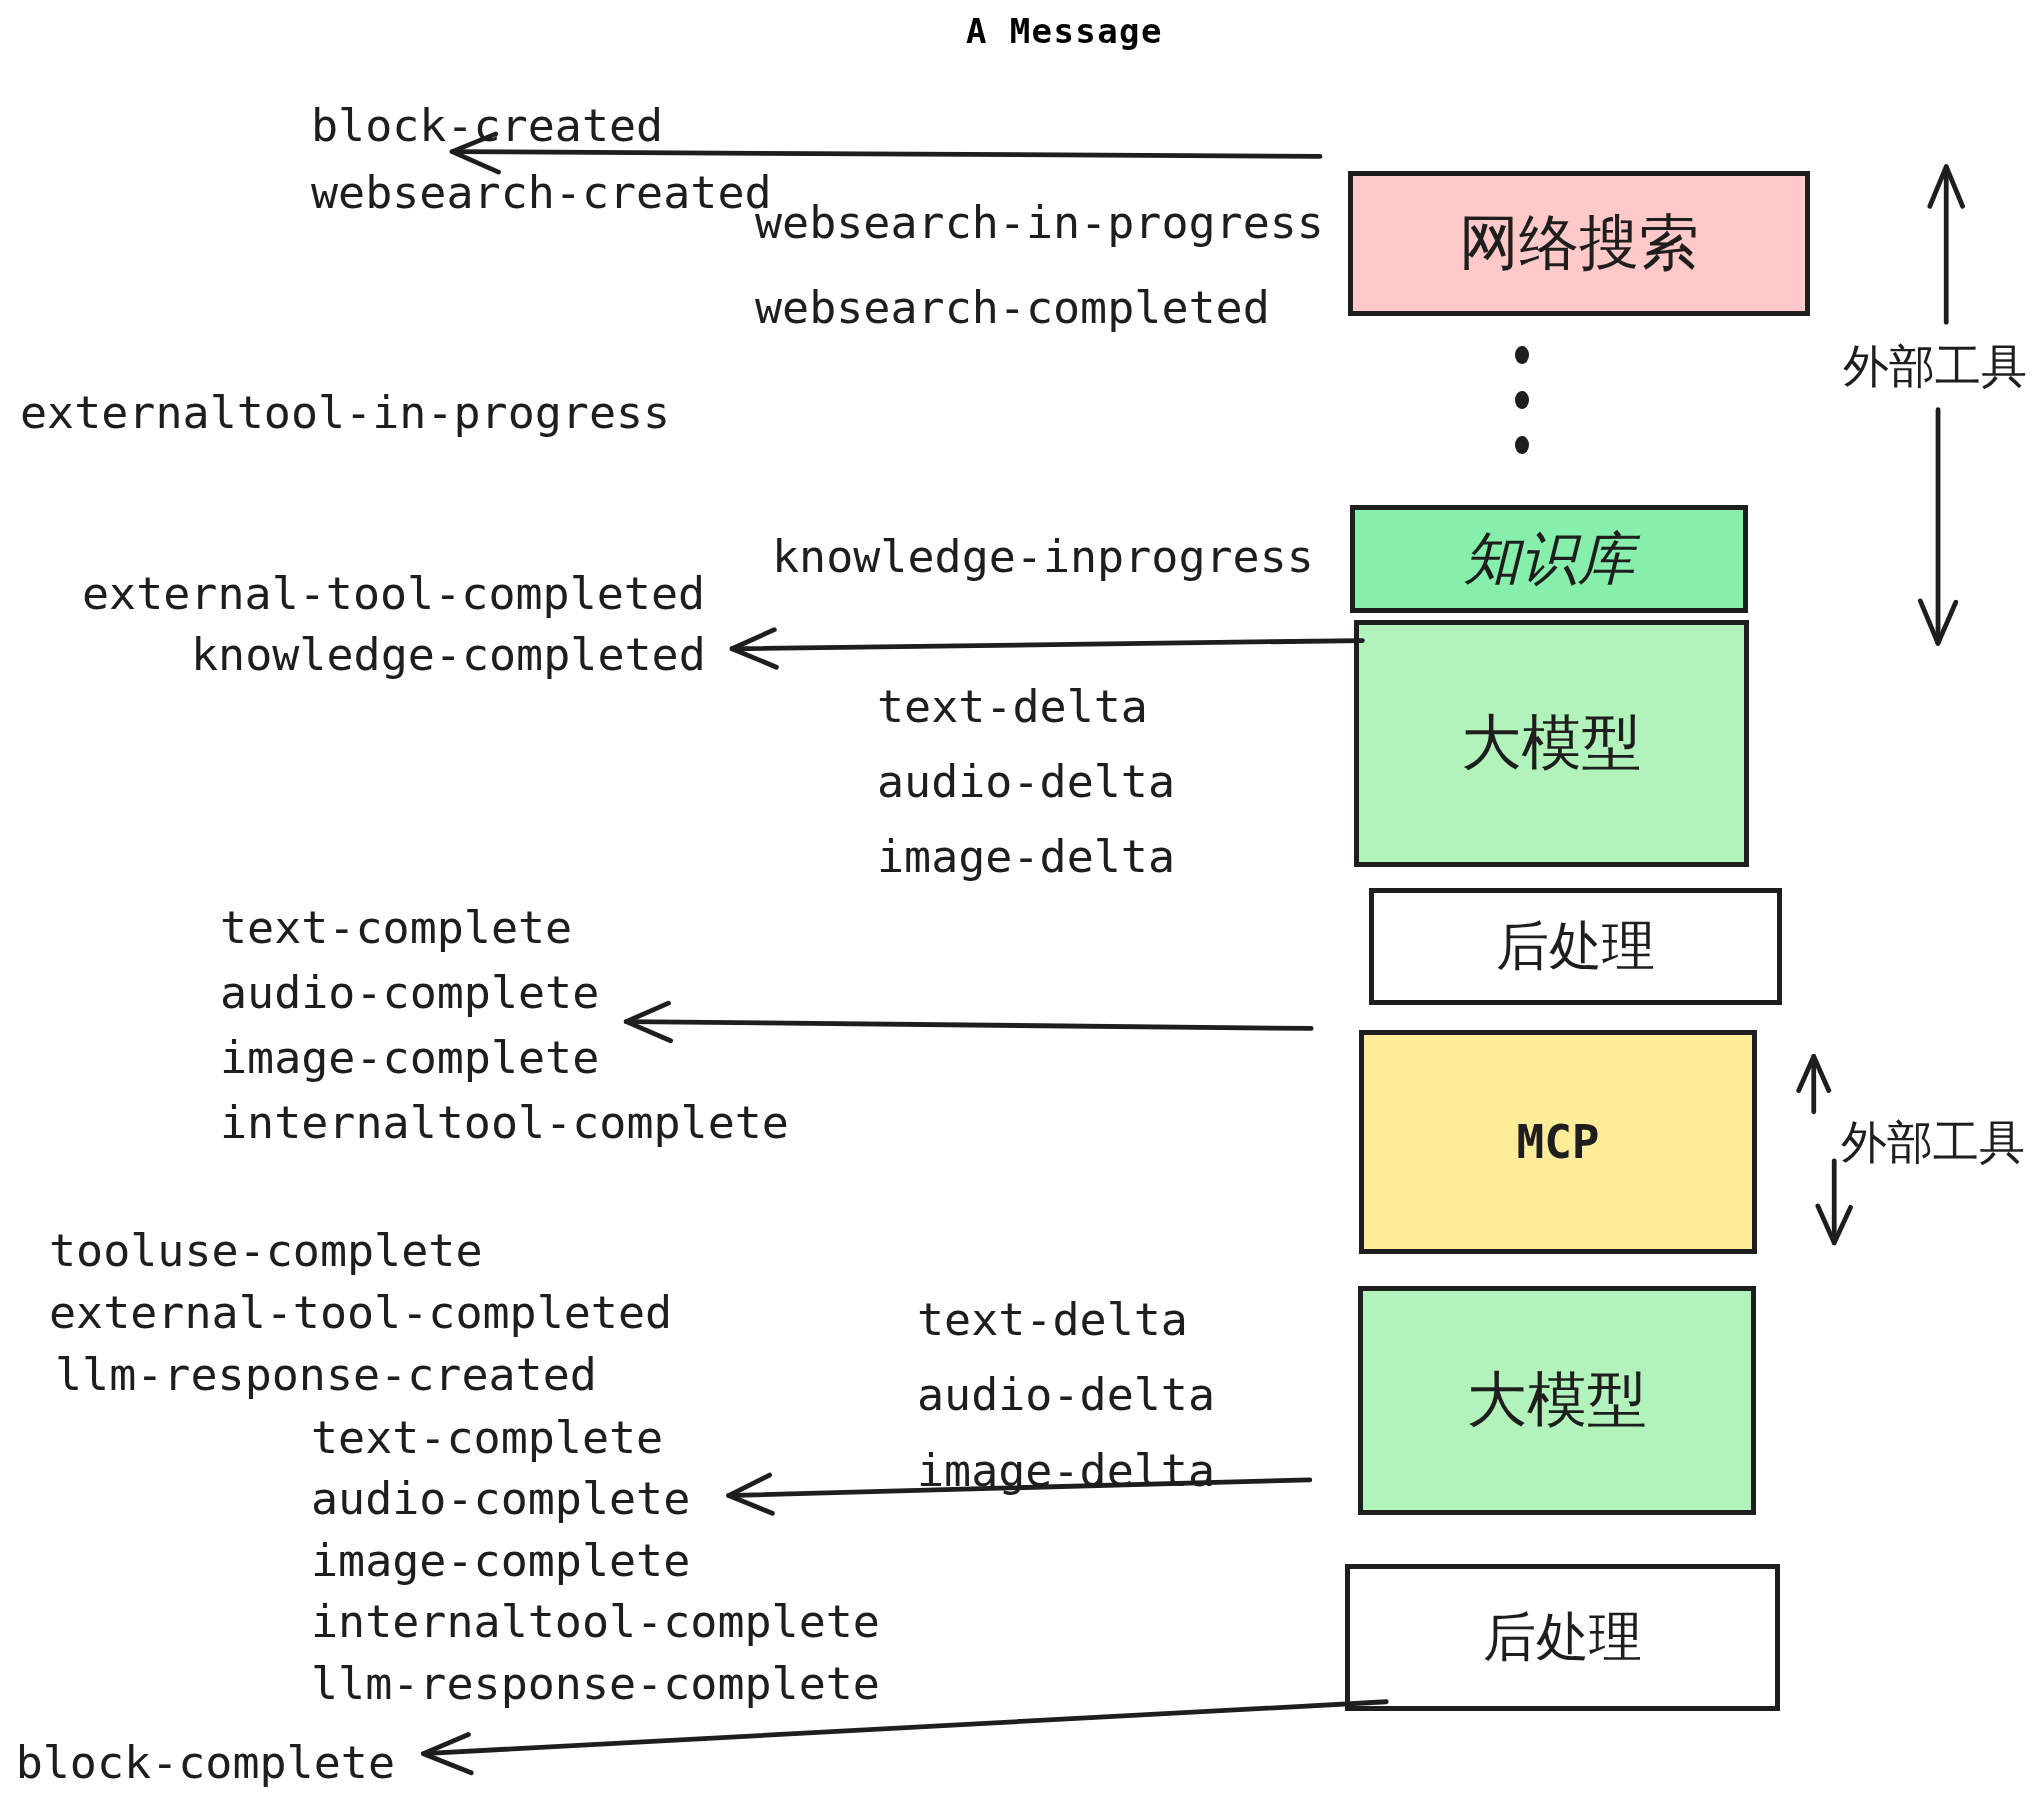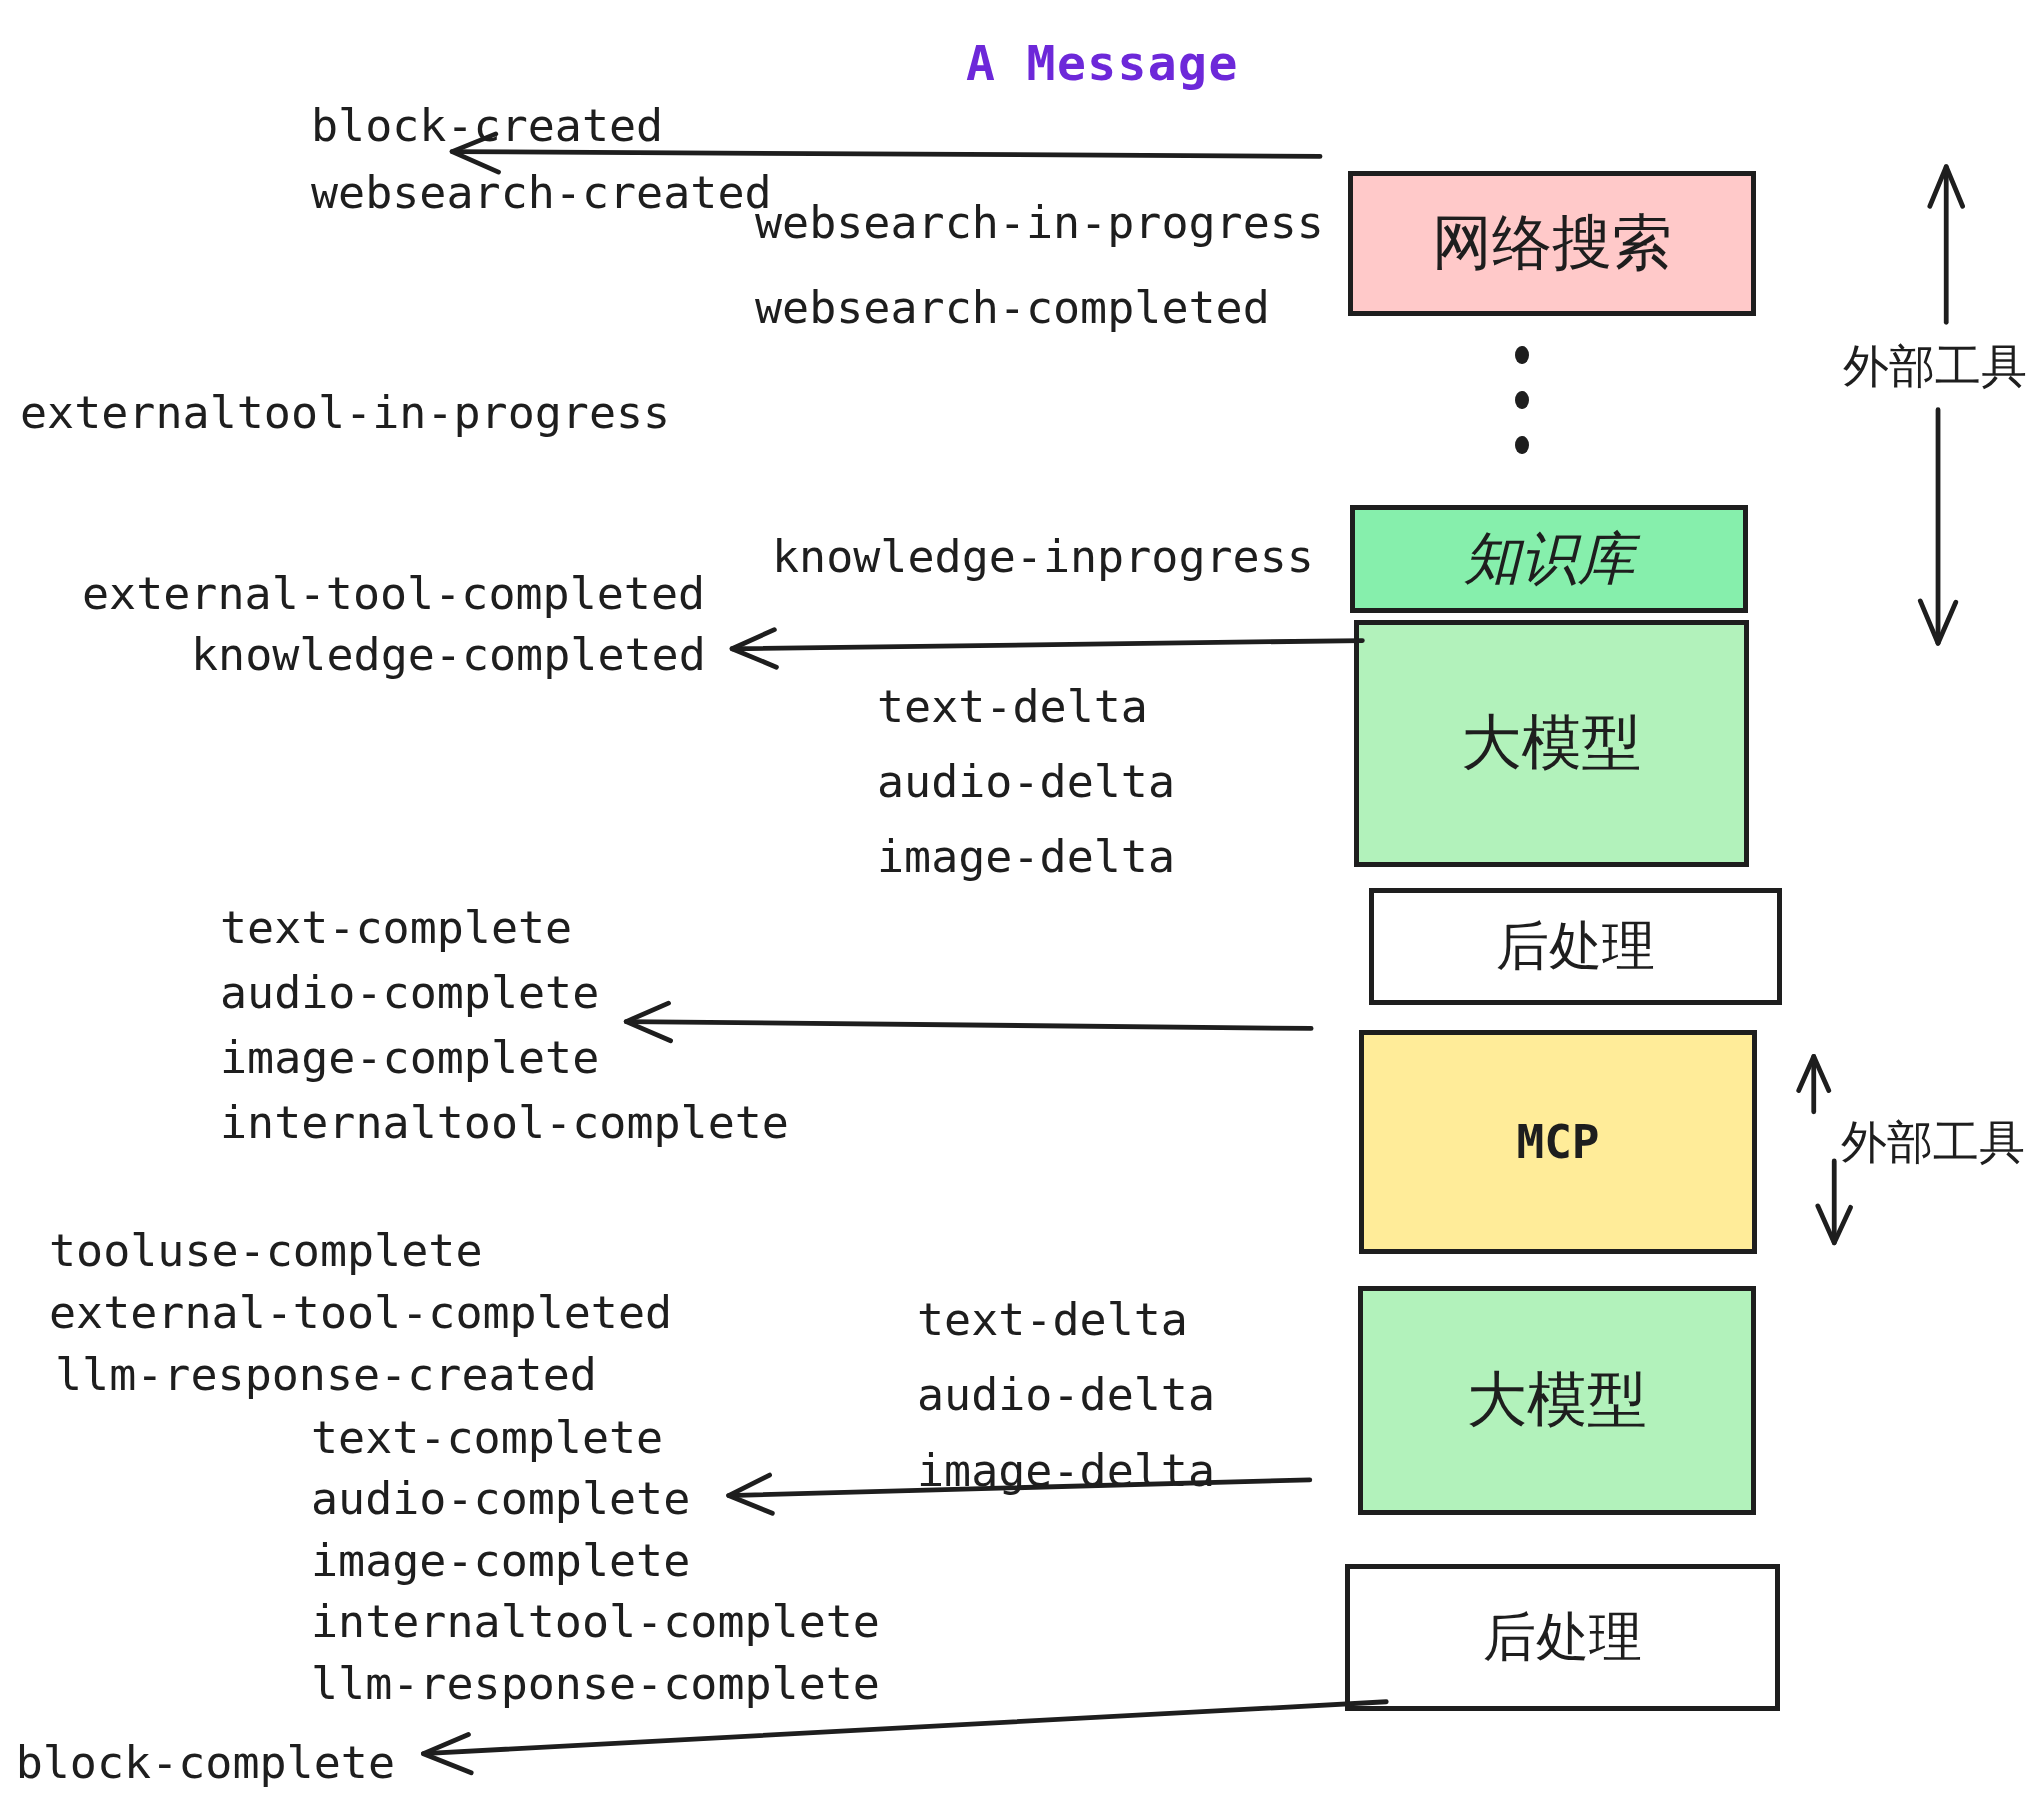"A Message" .title { color: #6d28d9 -> #000000; font-size: 48px -> 34px; margin-top: 24px -> none }
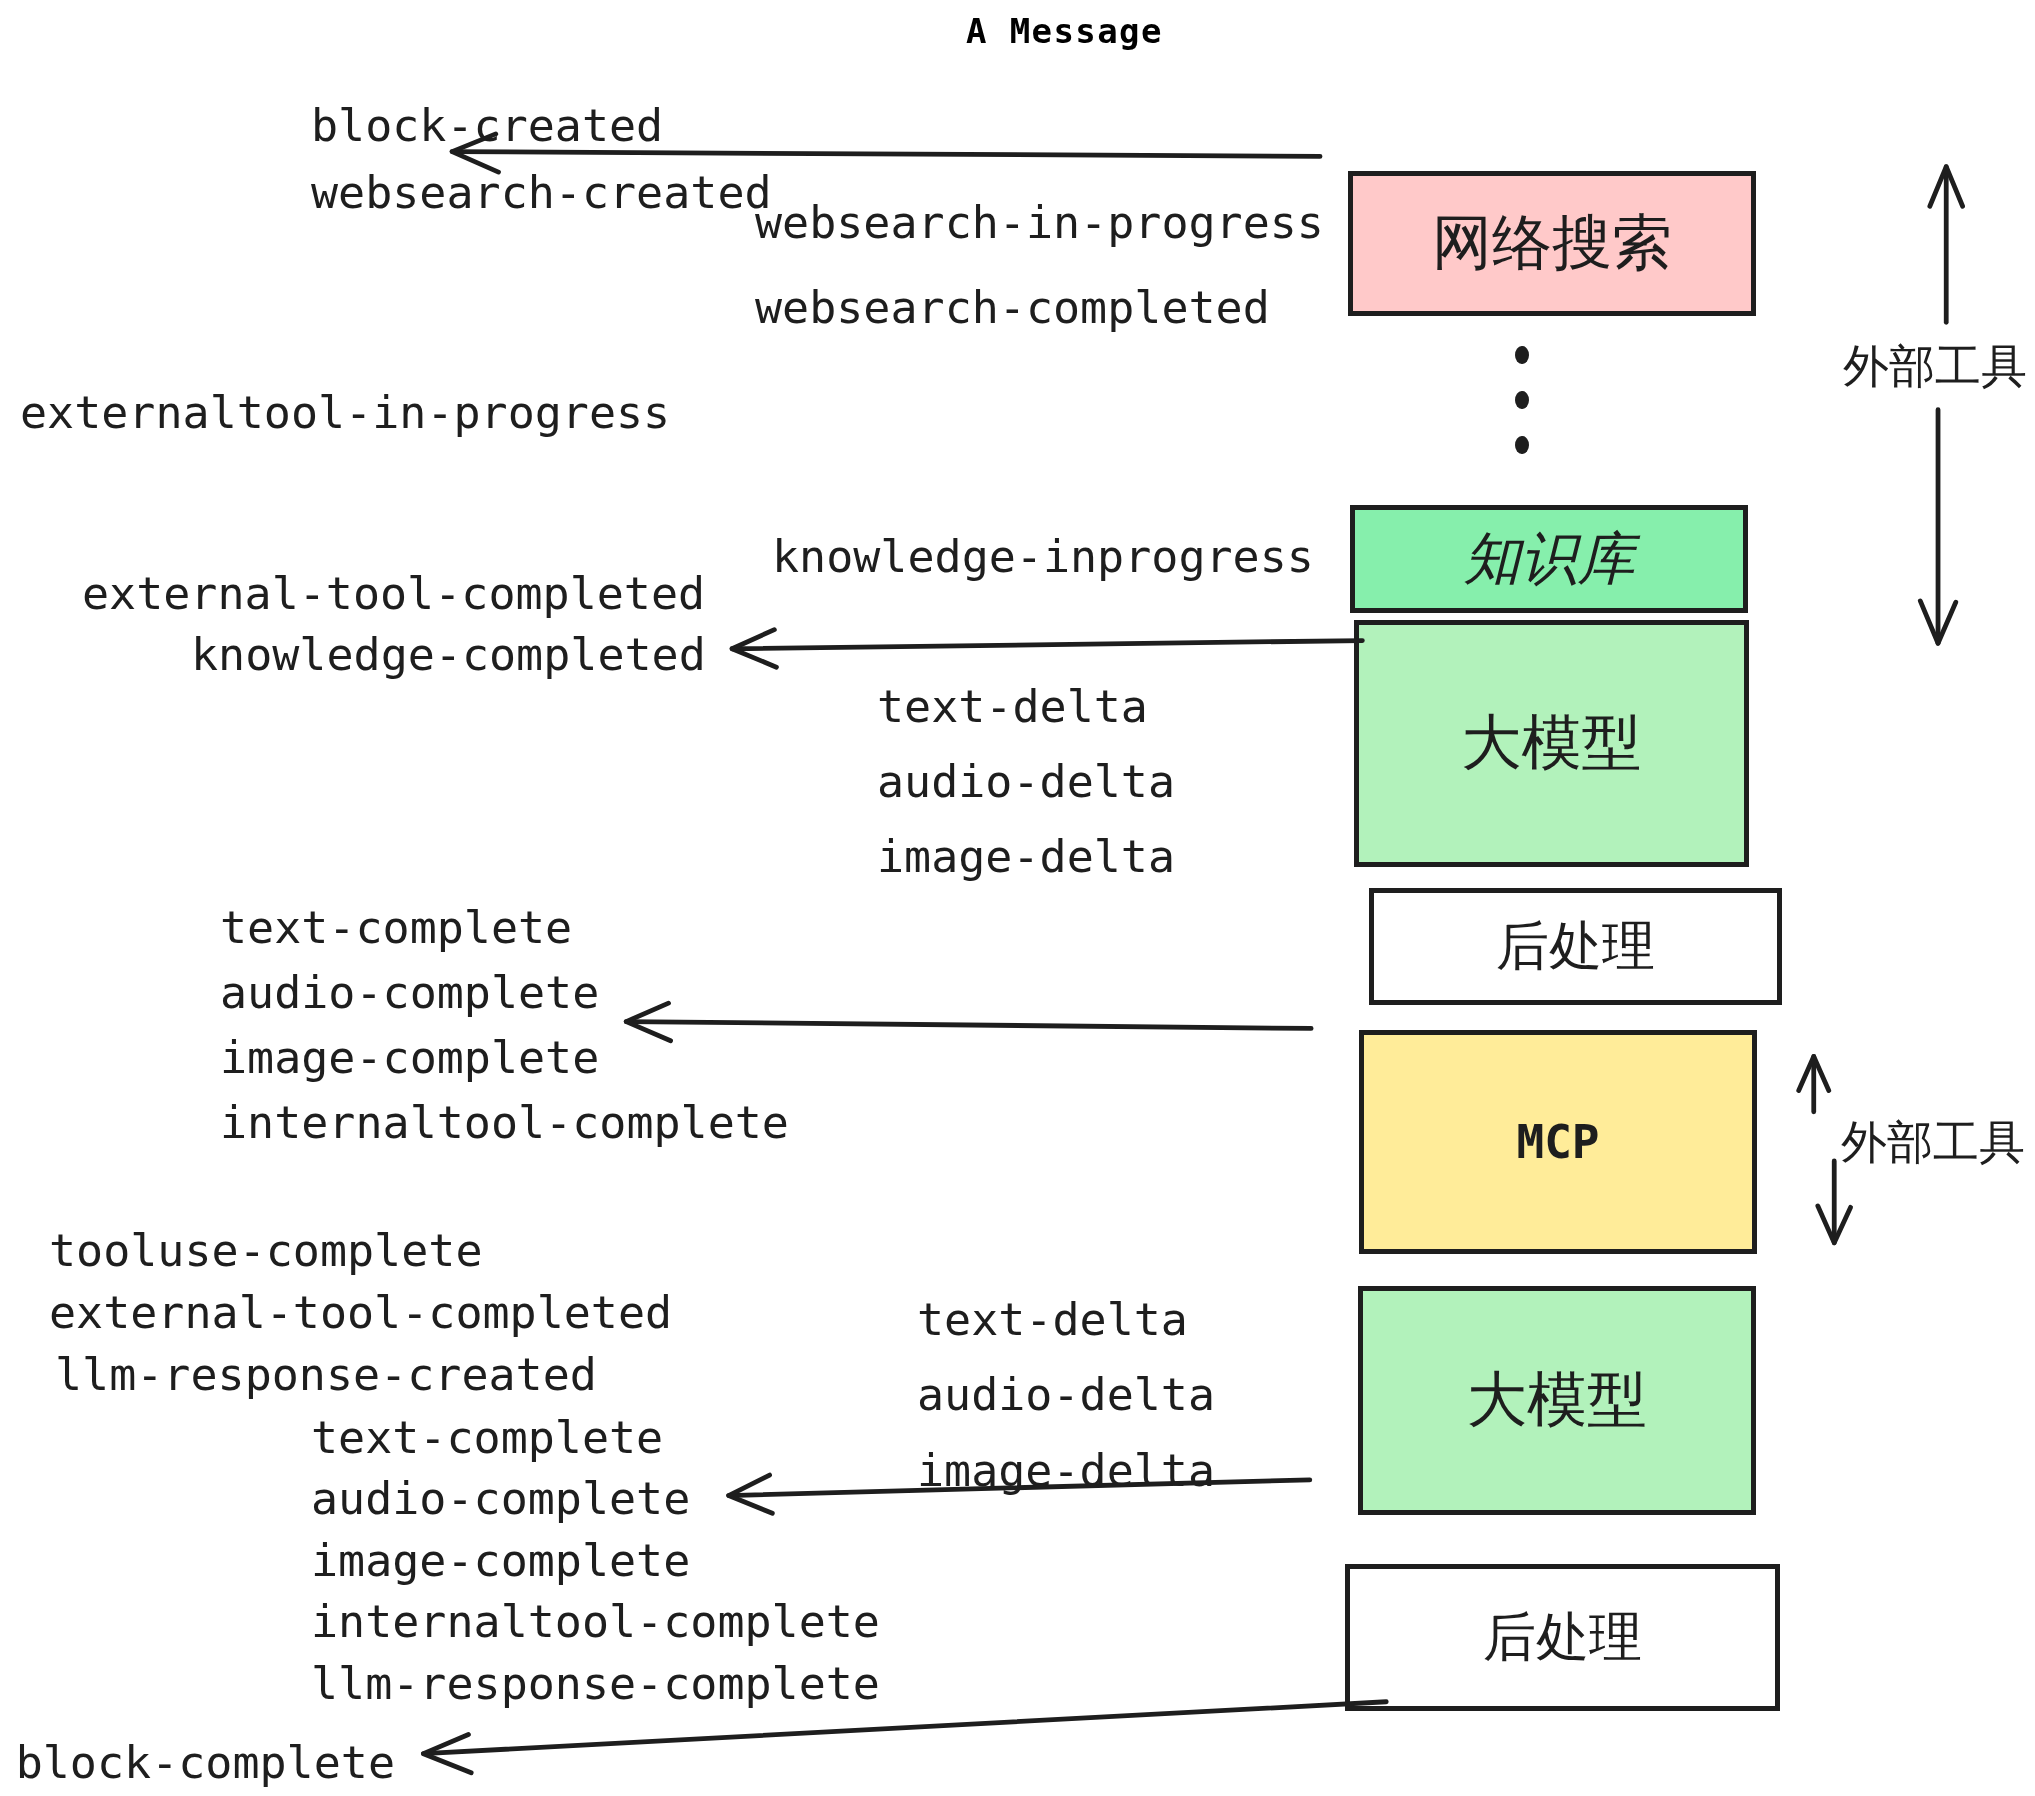"网络搜索" div.box { width: 408px -> 462px }
